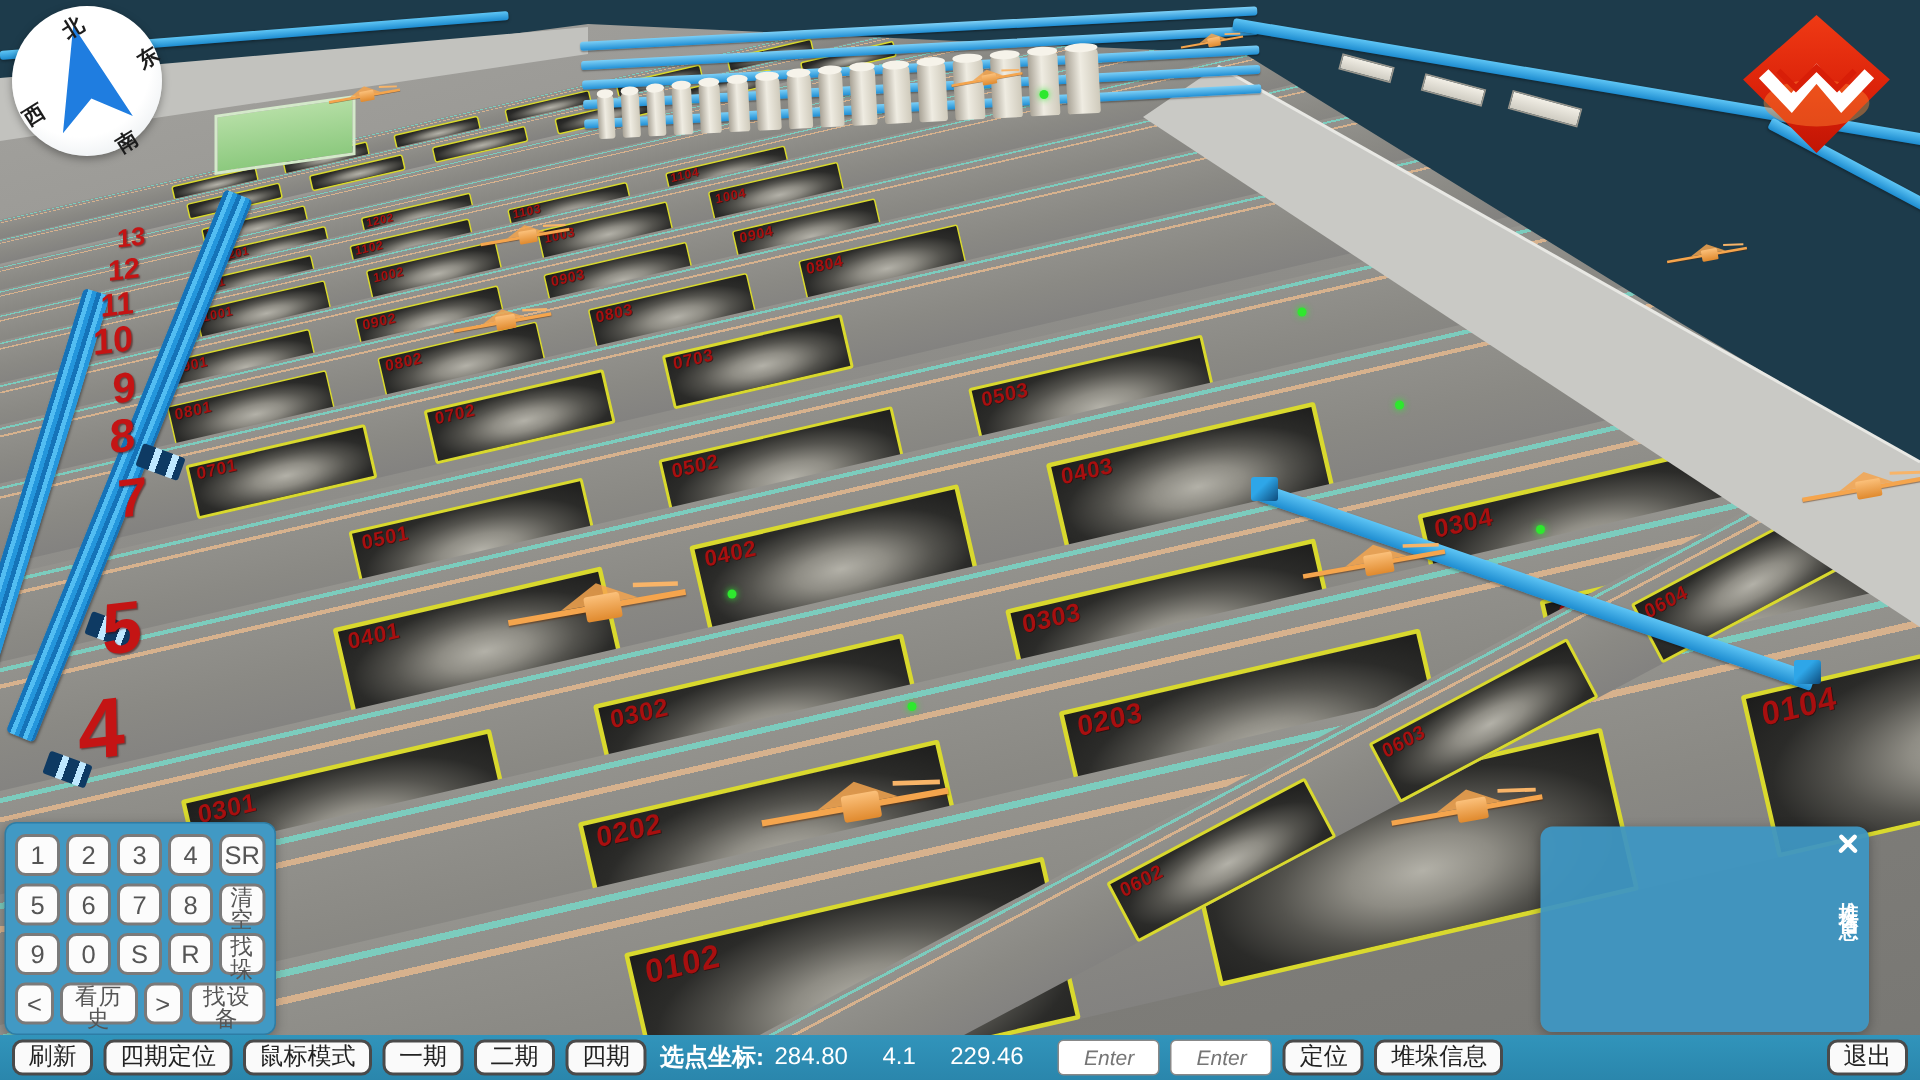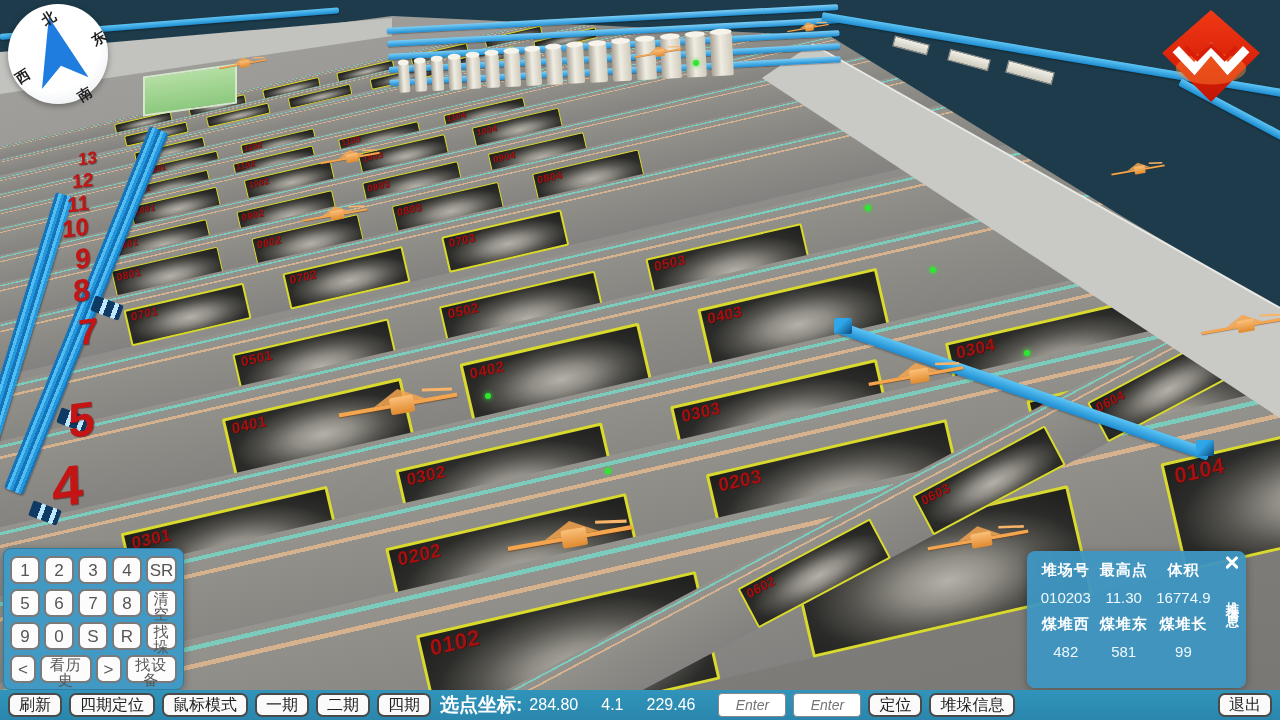"堆场号" div.ip-grid { html: <div> <span>堆场号</span> <span>最高点</span> <span>体积</span> <span>010203</span> <span>11.30</span> <span>16774.9</span> <span>煤堆西</span> <span>煤堆东</span> <span>煤堆长</span> <span>482</span> <span>581</span> <span>99</span> </div> -> none }
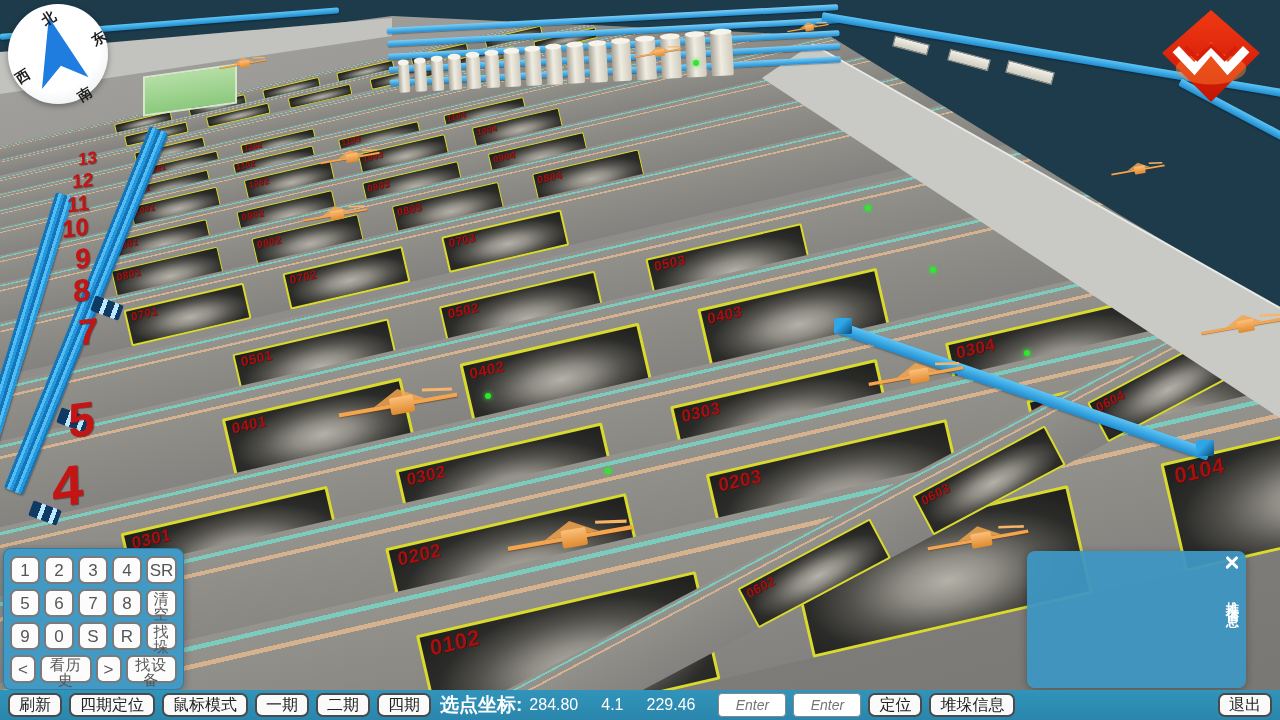"选点坐标:" .t-label { font-size: 19px -> 16px }
